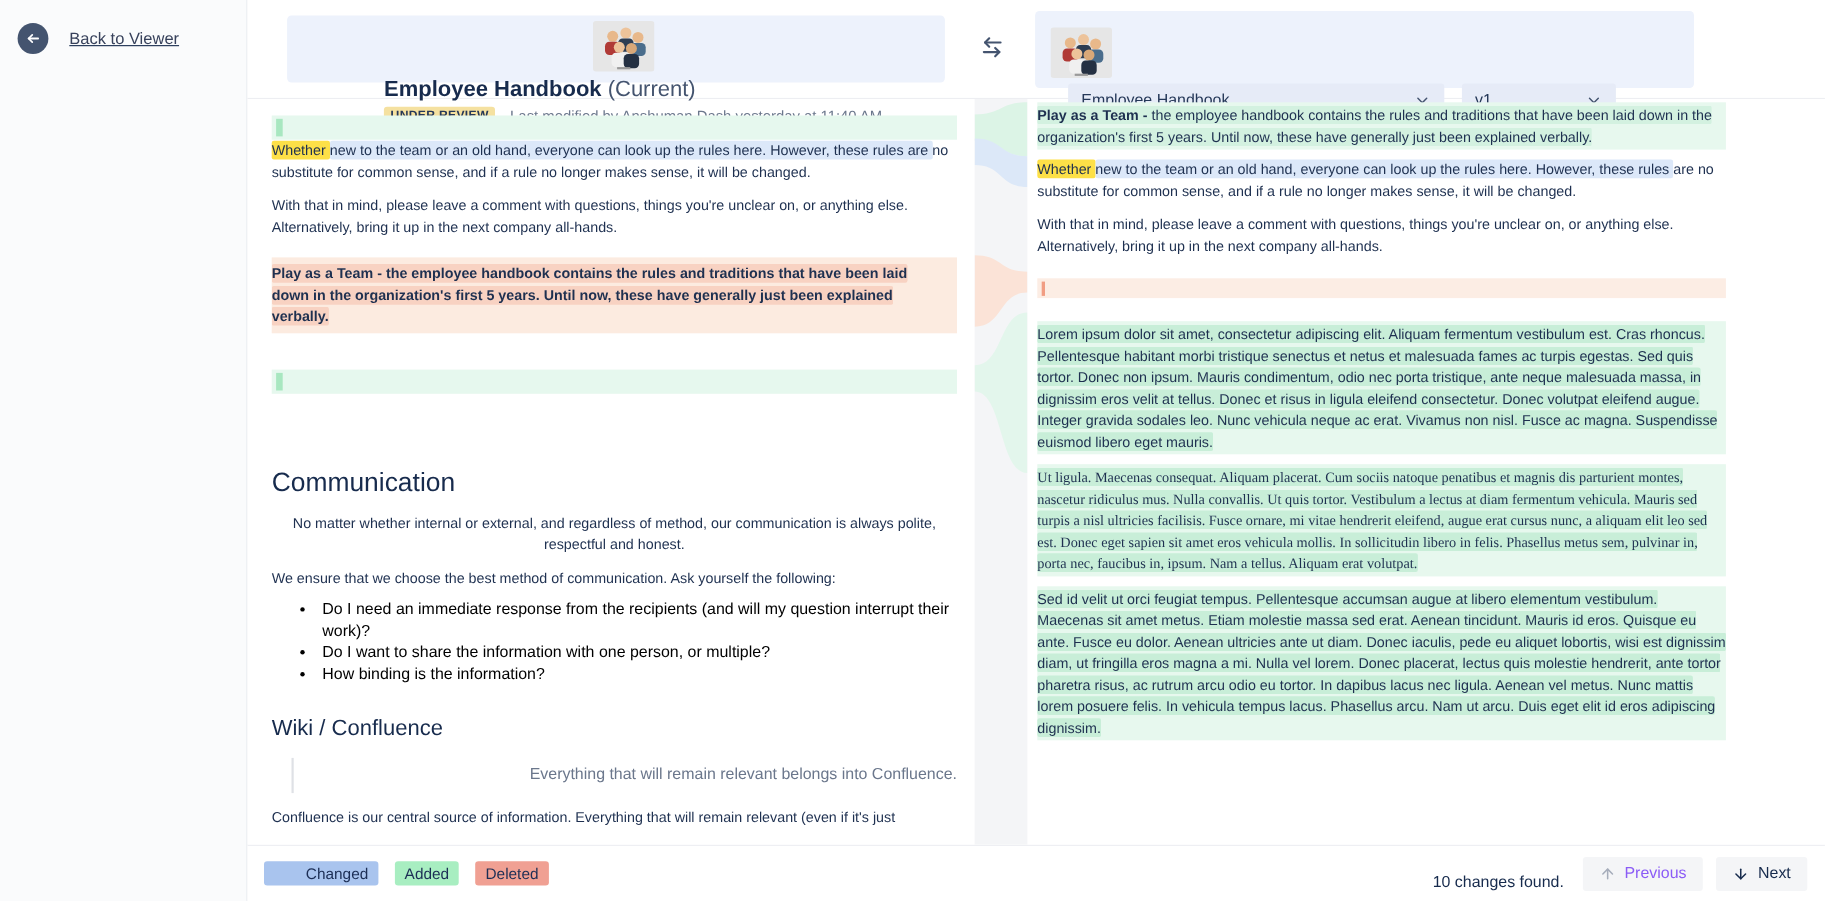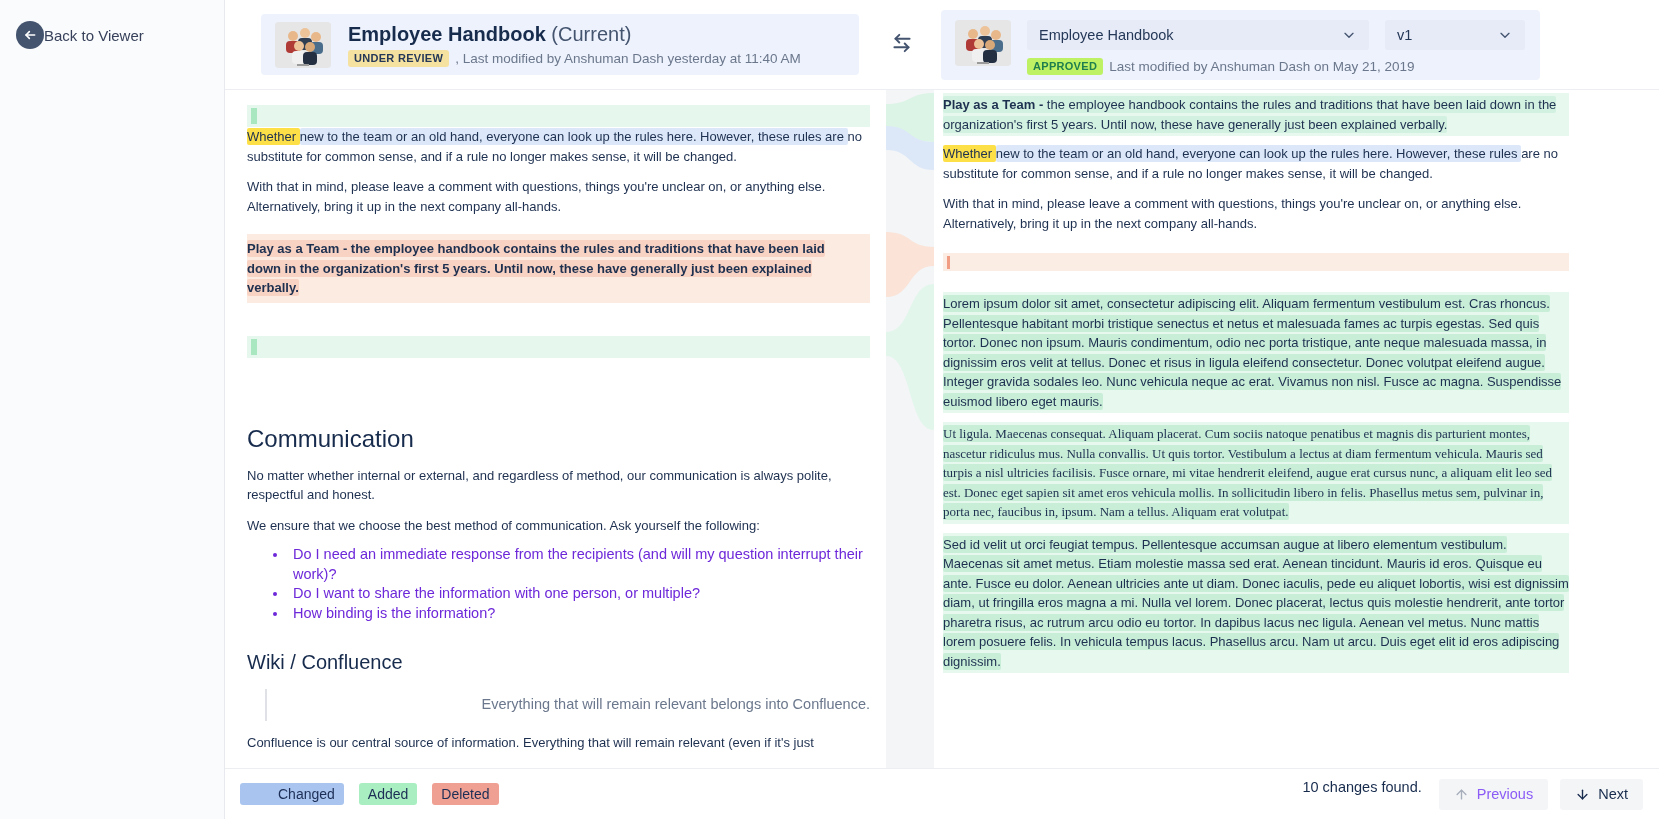"Back to Viewer" .back-btn { gap: none -> 19px; text-decoration: none -> underline }
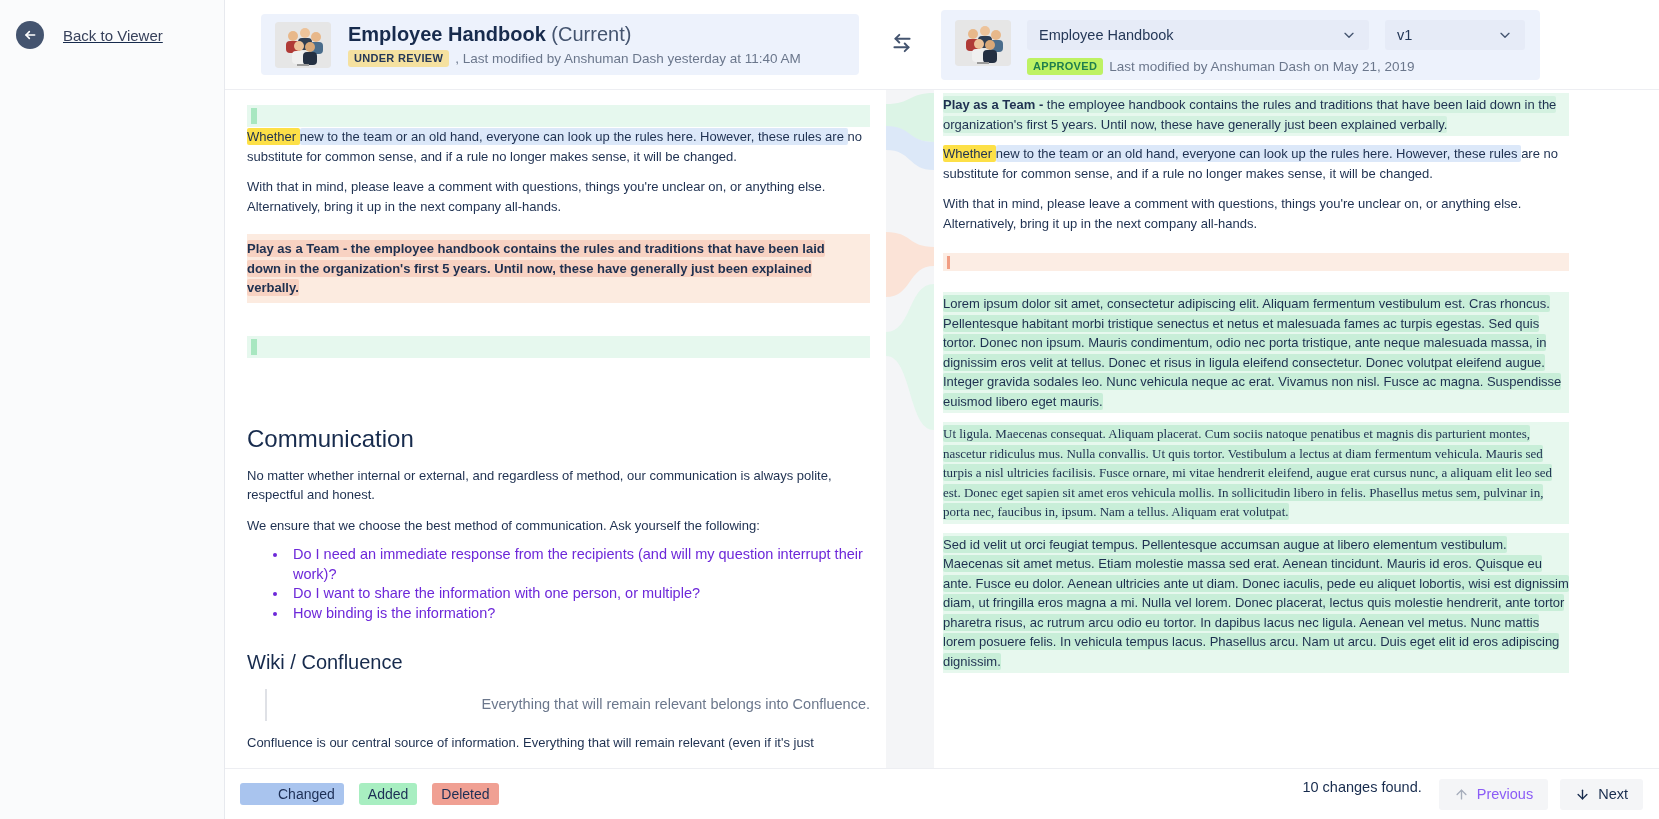"Employee Handbook (Current)" .doc-card { flex-direction: none -> column }
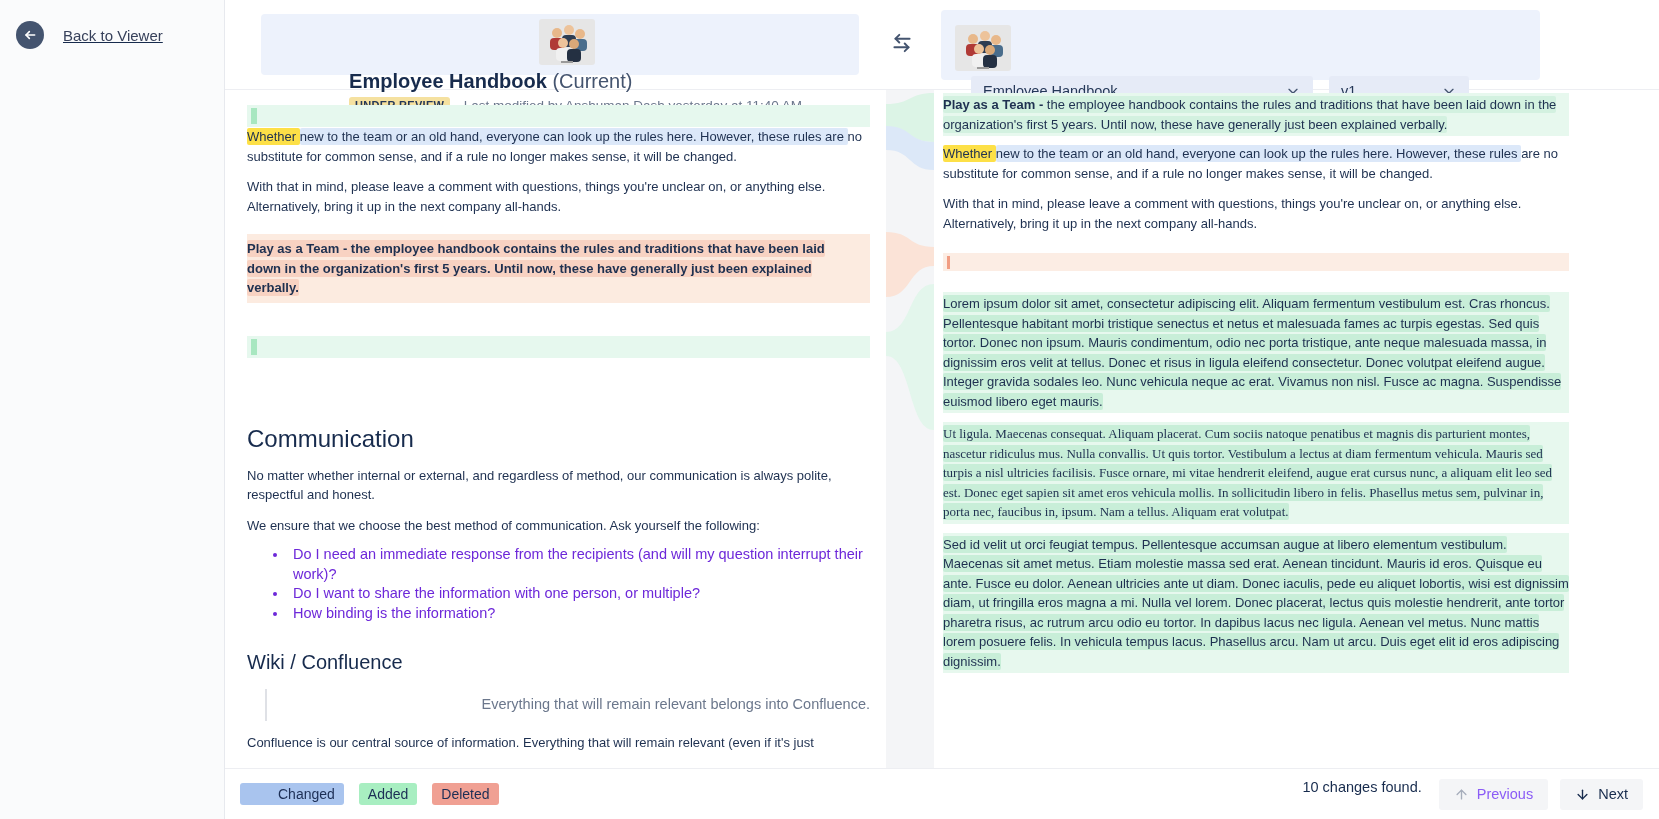"No matter whether internal or" p.body { text-align: none -> center }
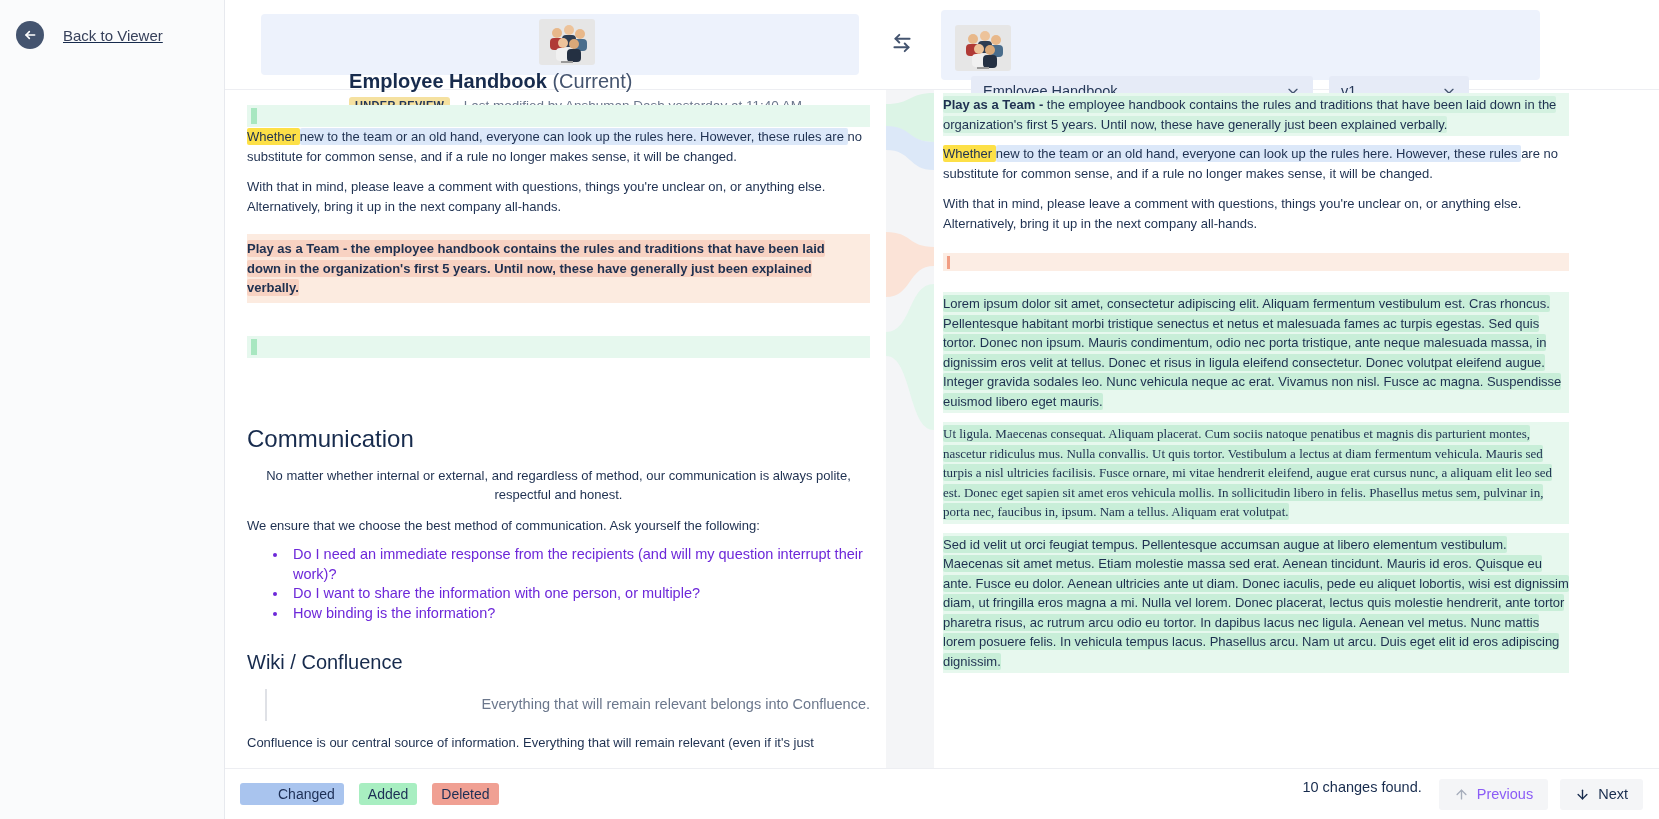"Do I need an immediate" ul.doc-list li { color: #6d28d9 -> #000000 }
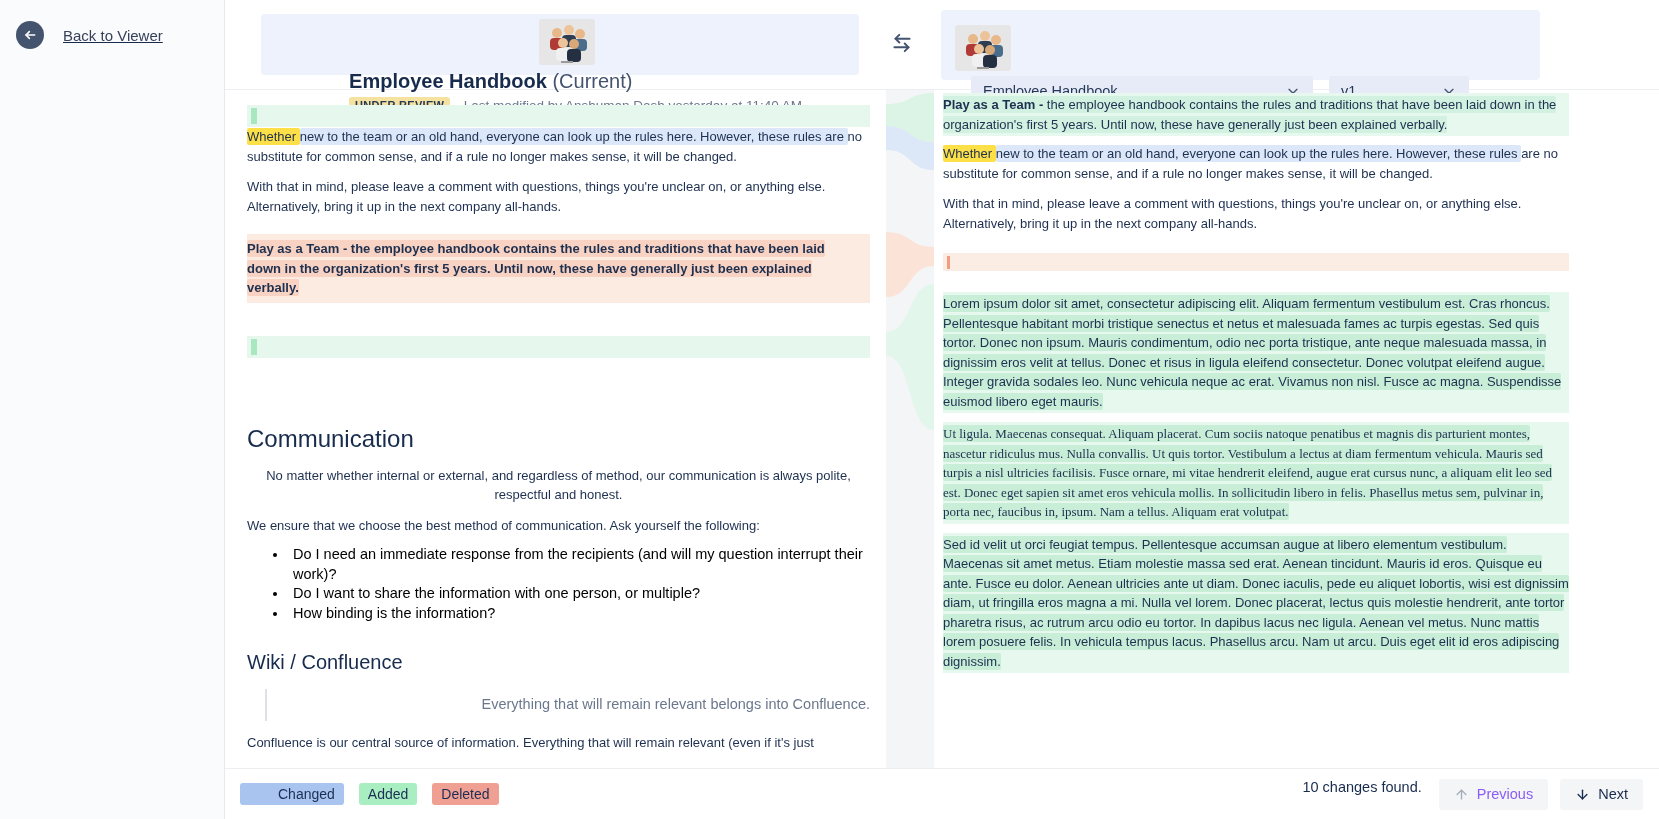"10 changes found." .footer-right { align-items: flex-start -> flex-end }
